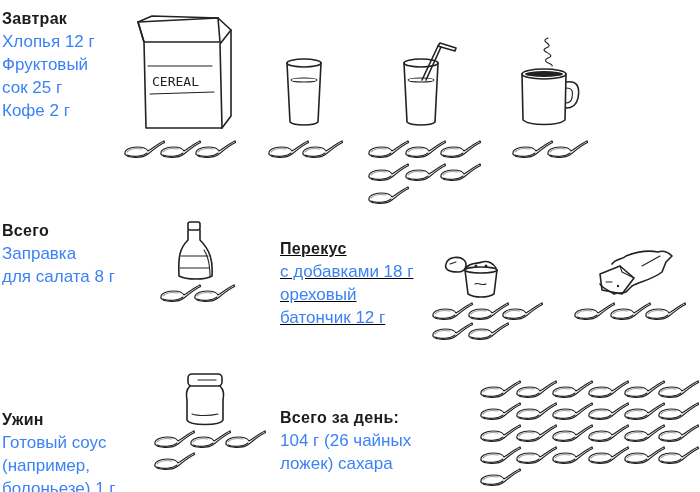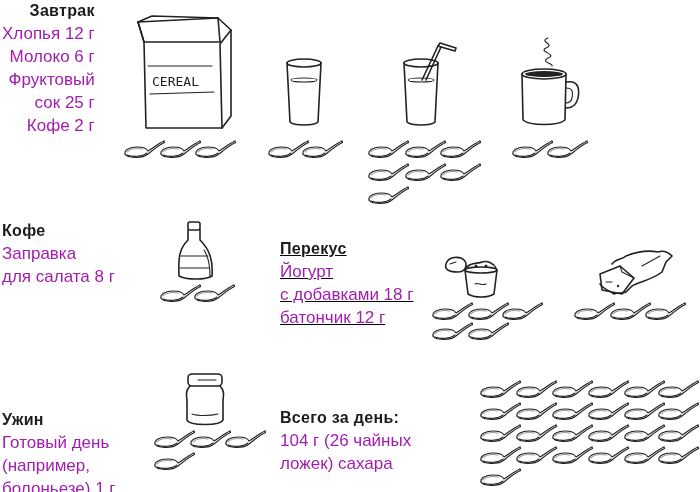"Завтрак" div.block { text-align: right -> none; top: 0 -> 8px }
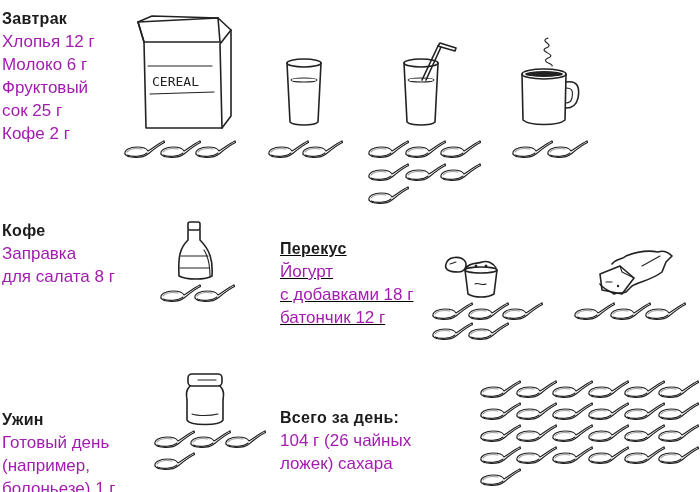"Хлопья 12 г" .line { color: #a21caf -> #3b82f6 }
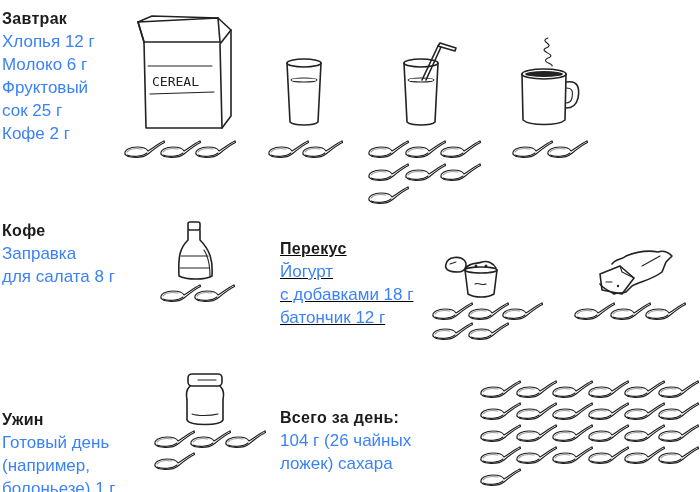"Молоко 6 г" div.line { html: <div>Молоко 6 г</div> -> none }
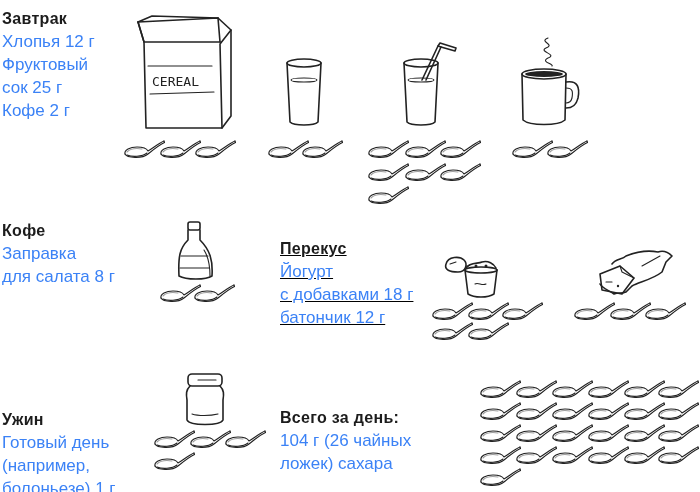"Кофе" div.heading { text: Кофе -> Всего }
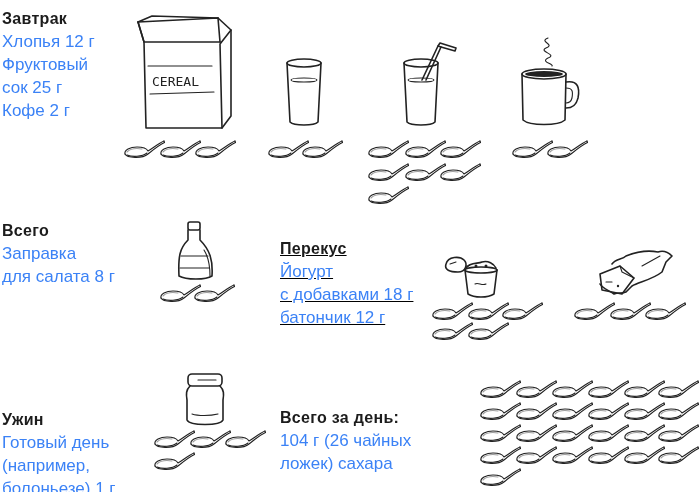"Йогурт" div.line { html: <div>Йогурт</div> -> none }
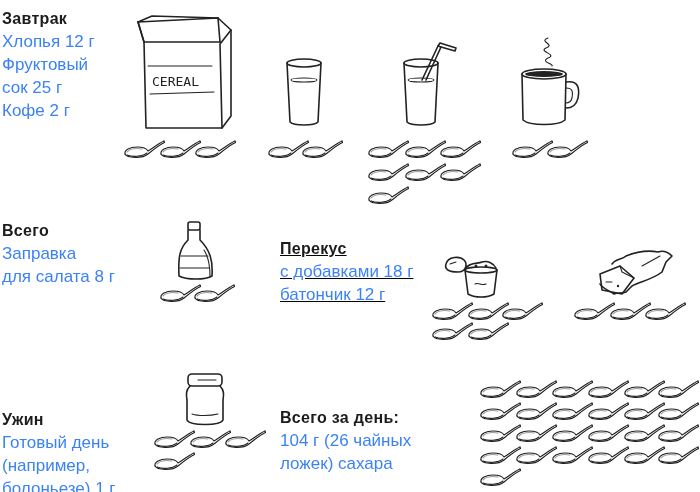"ореховый" div.line { html: none -> <div>ореховый</div> }
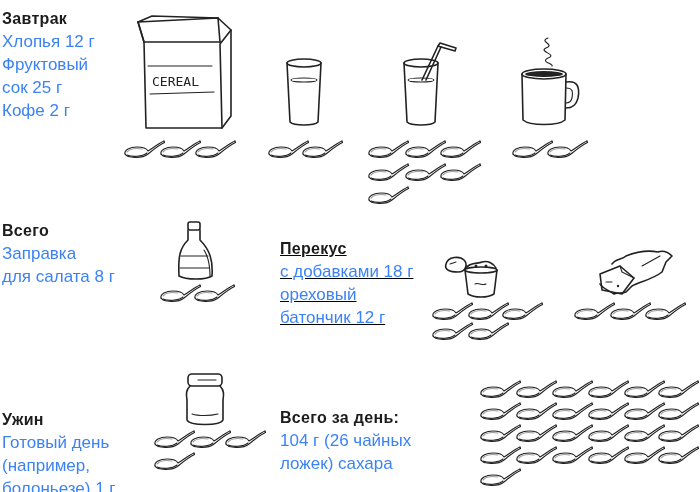"Готовый день" div.line { text: день -> соус }
